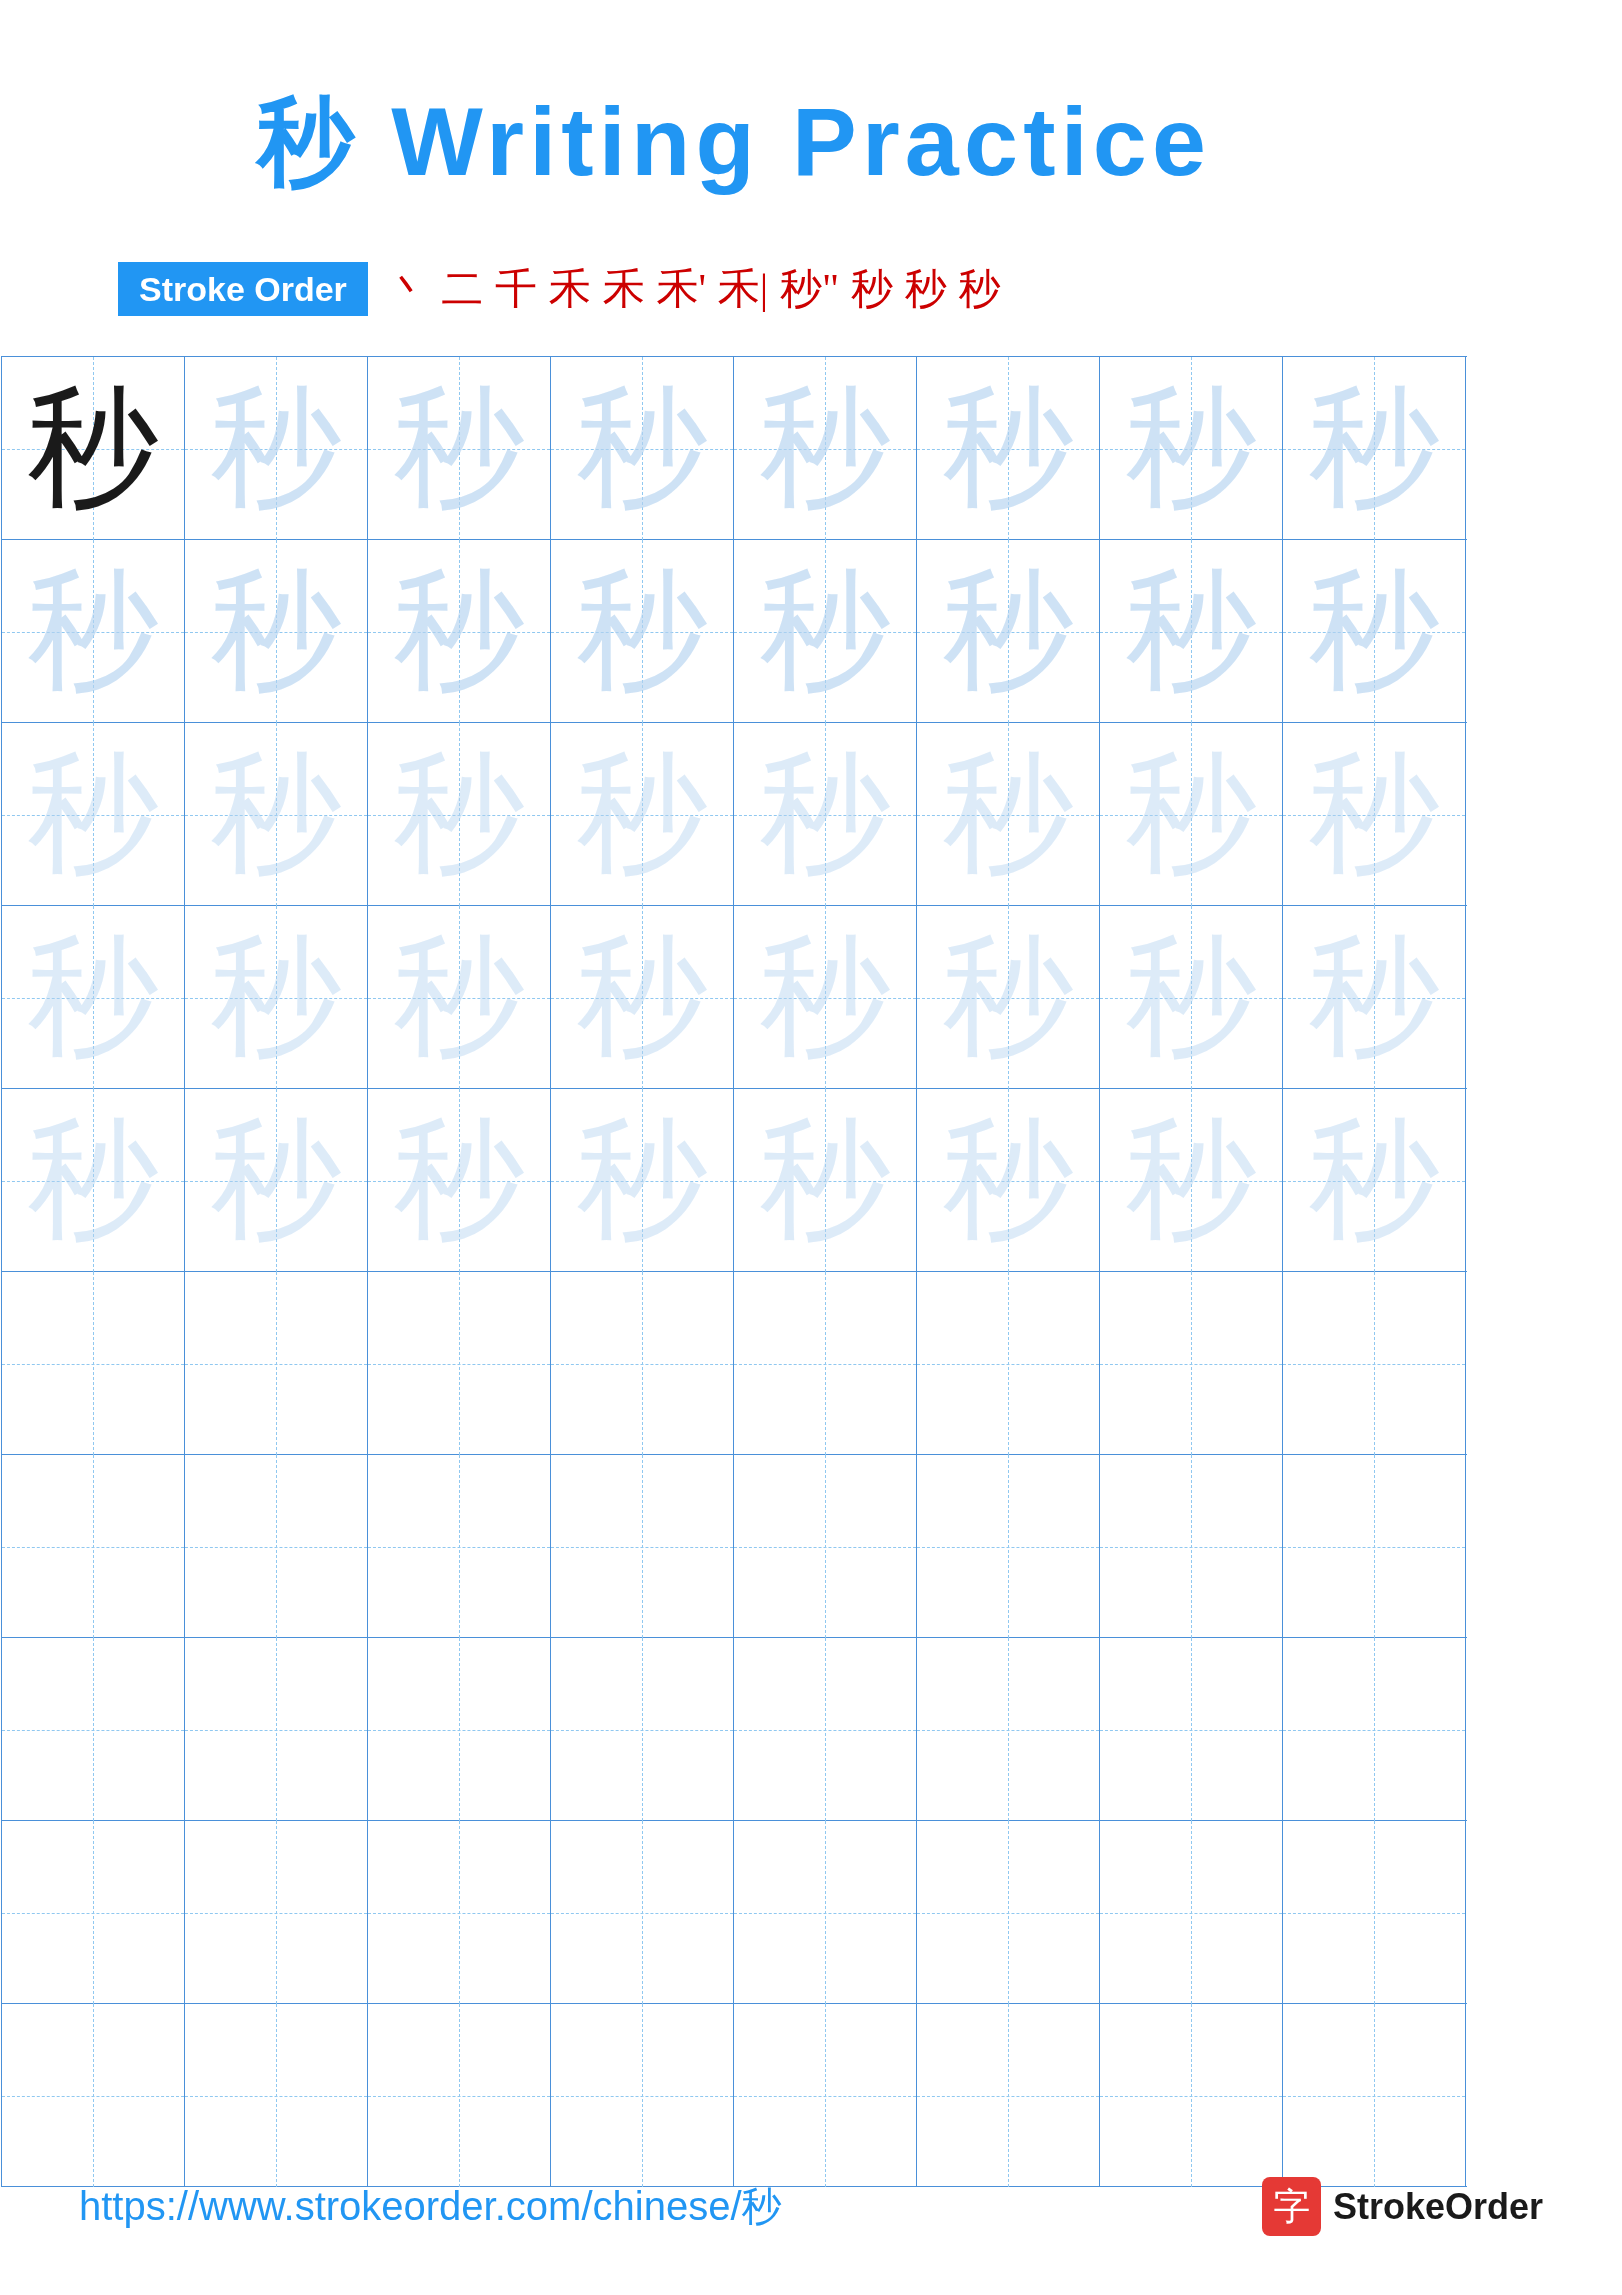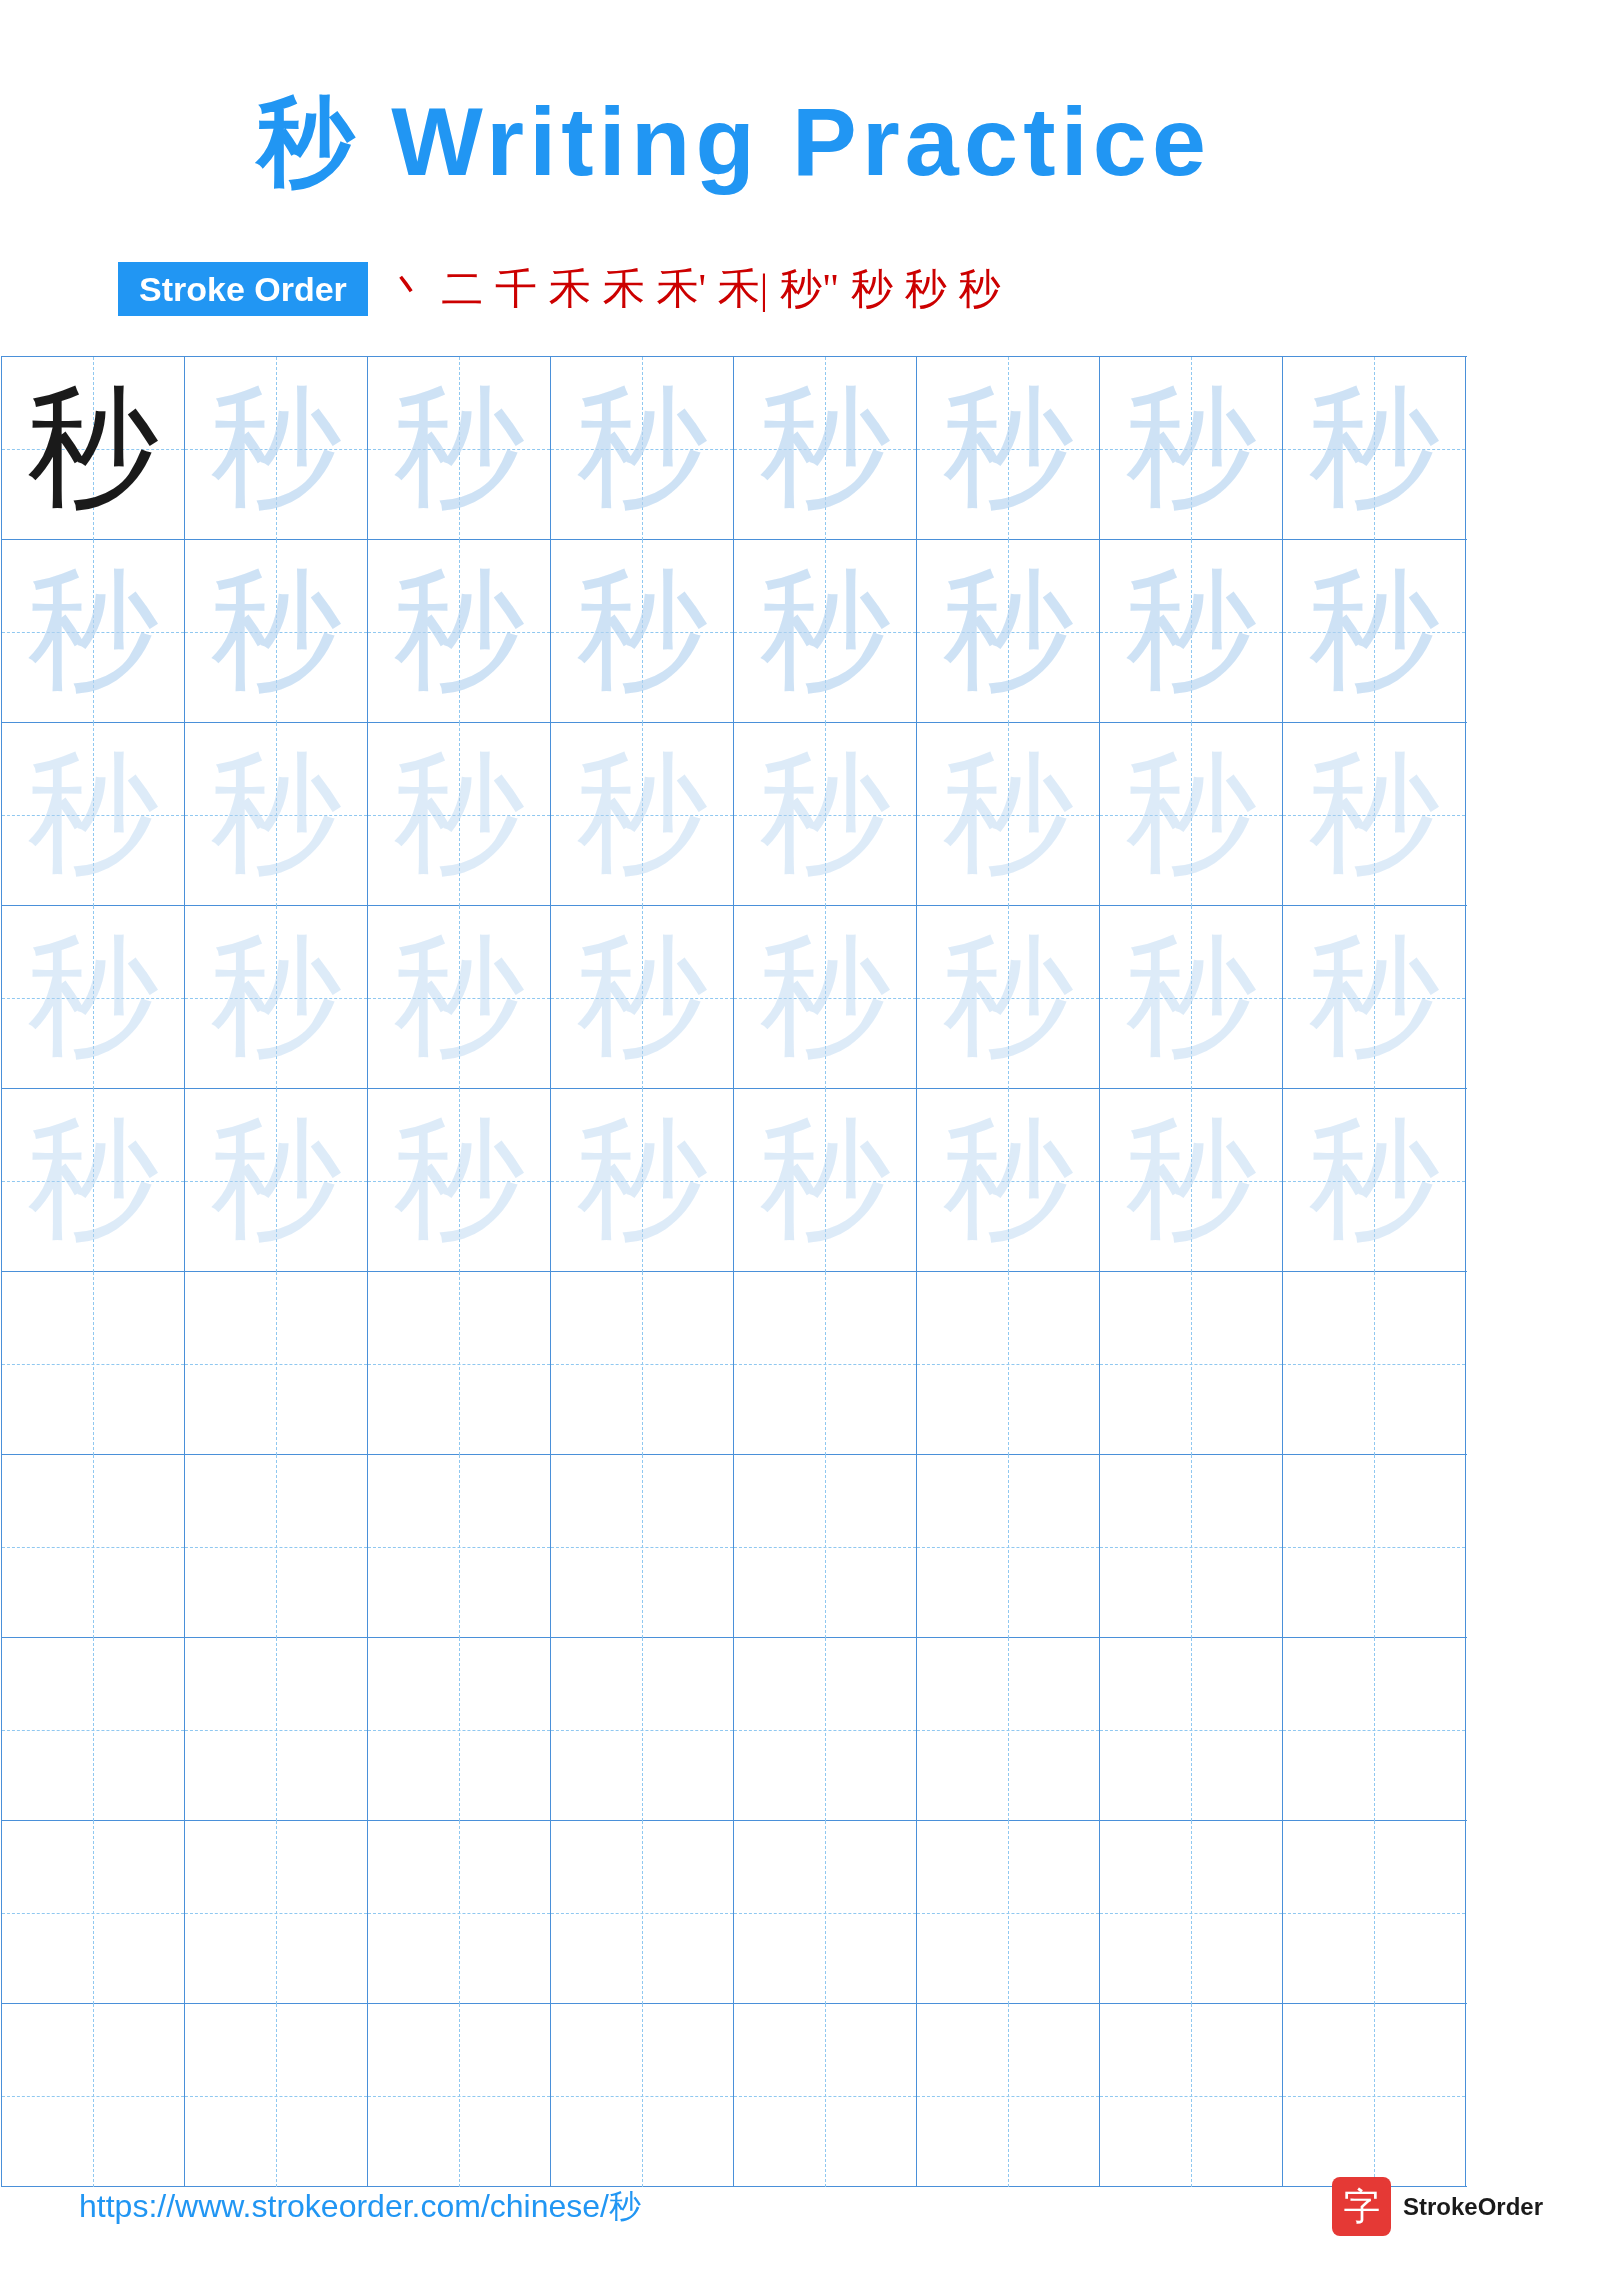"https://www.strokeorder.com/chinese/秒" .footer-url { font-size: 32px -> 40px }
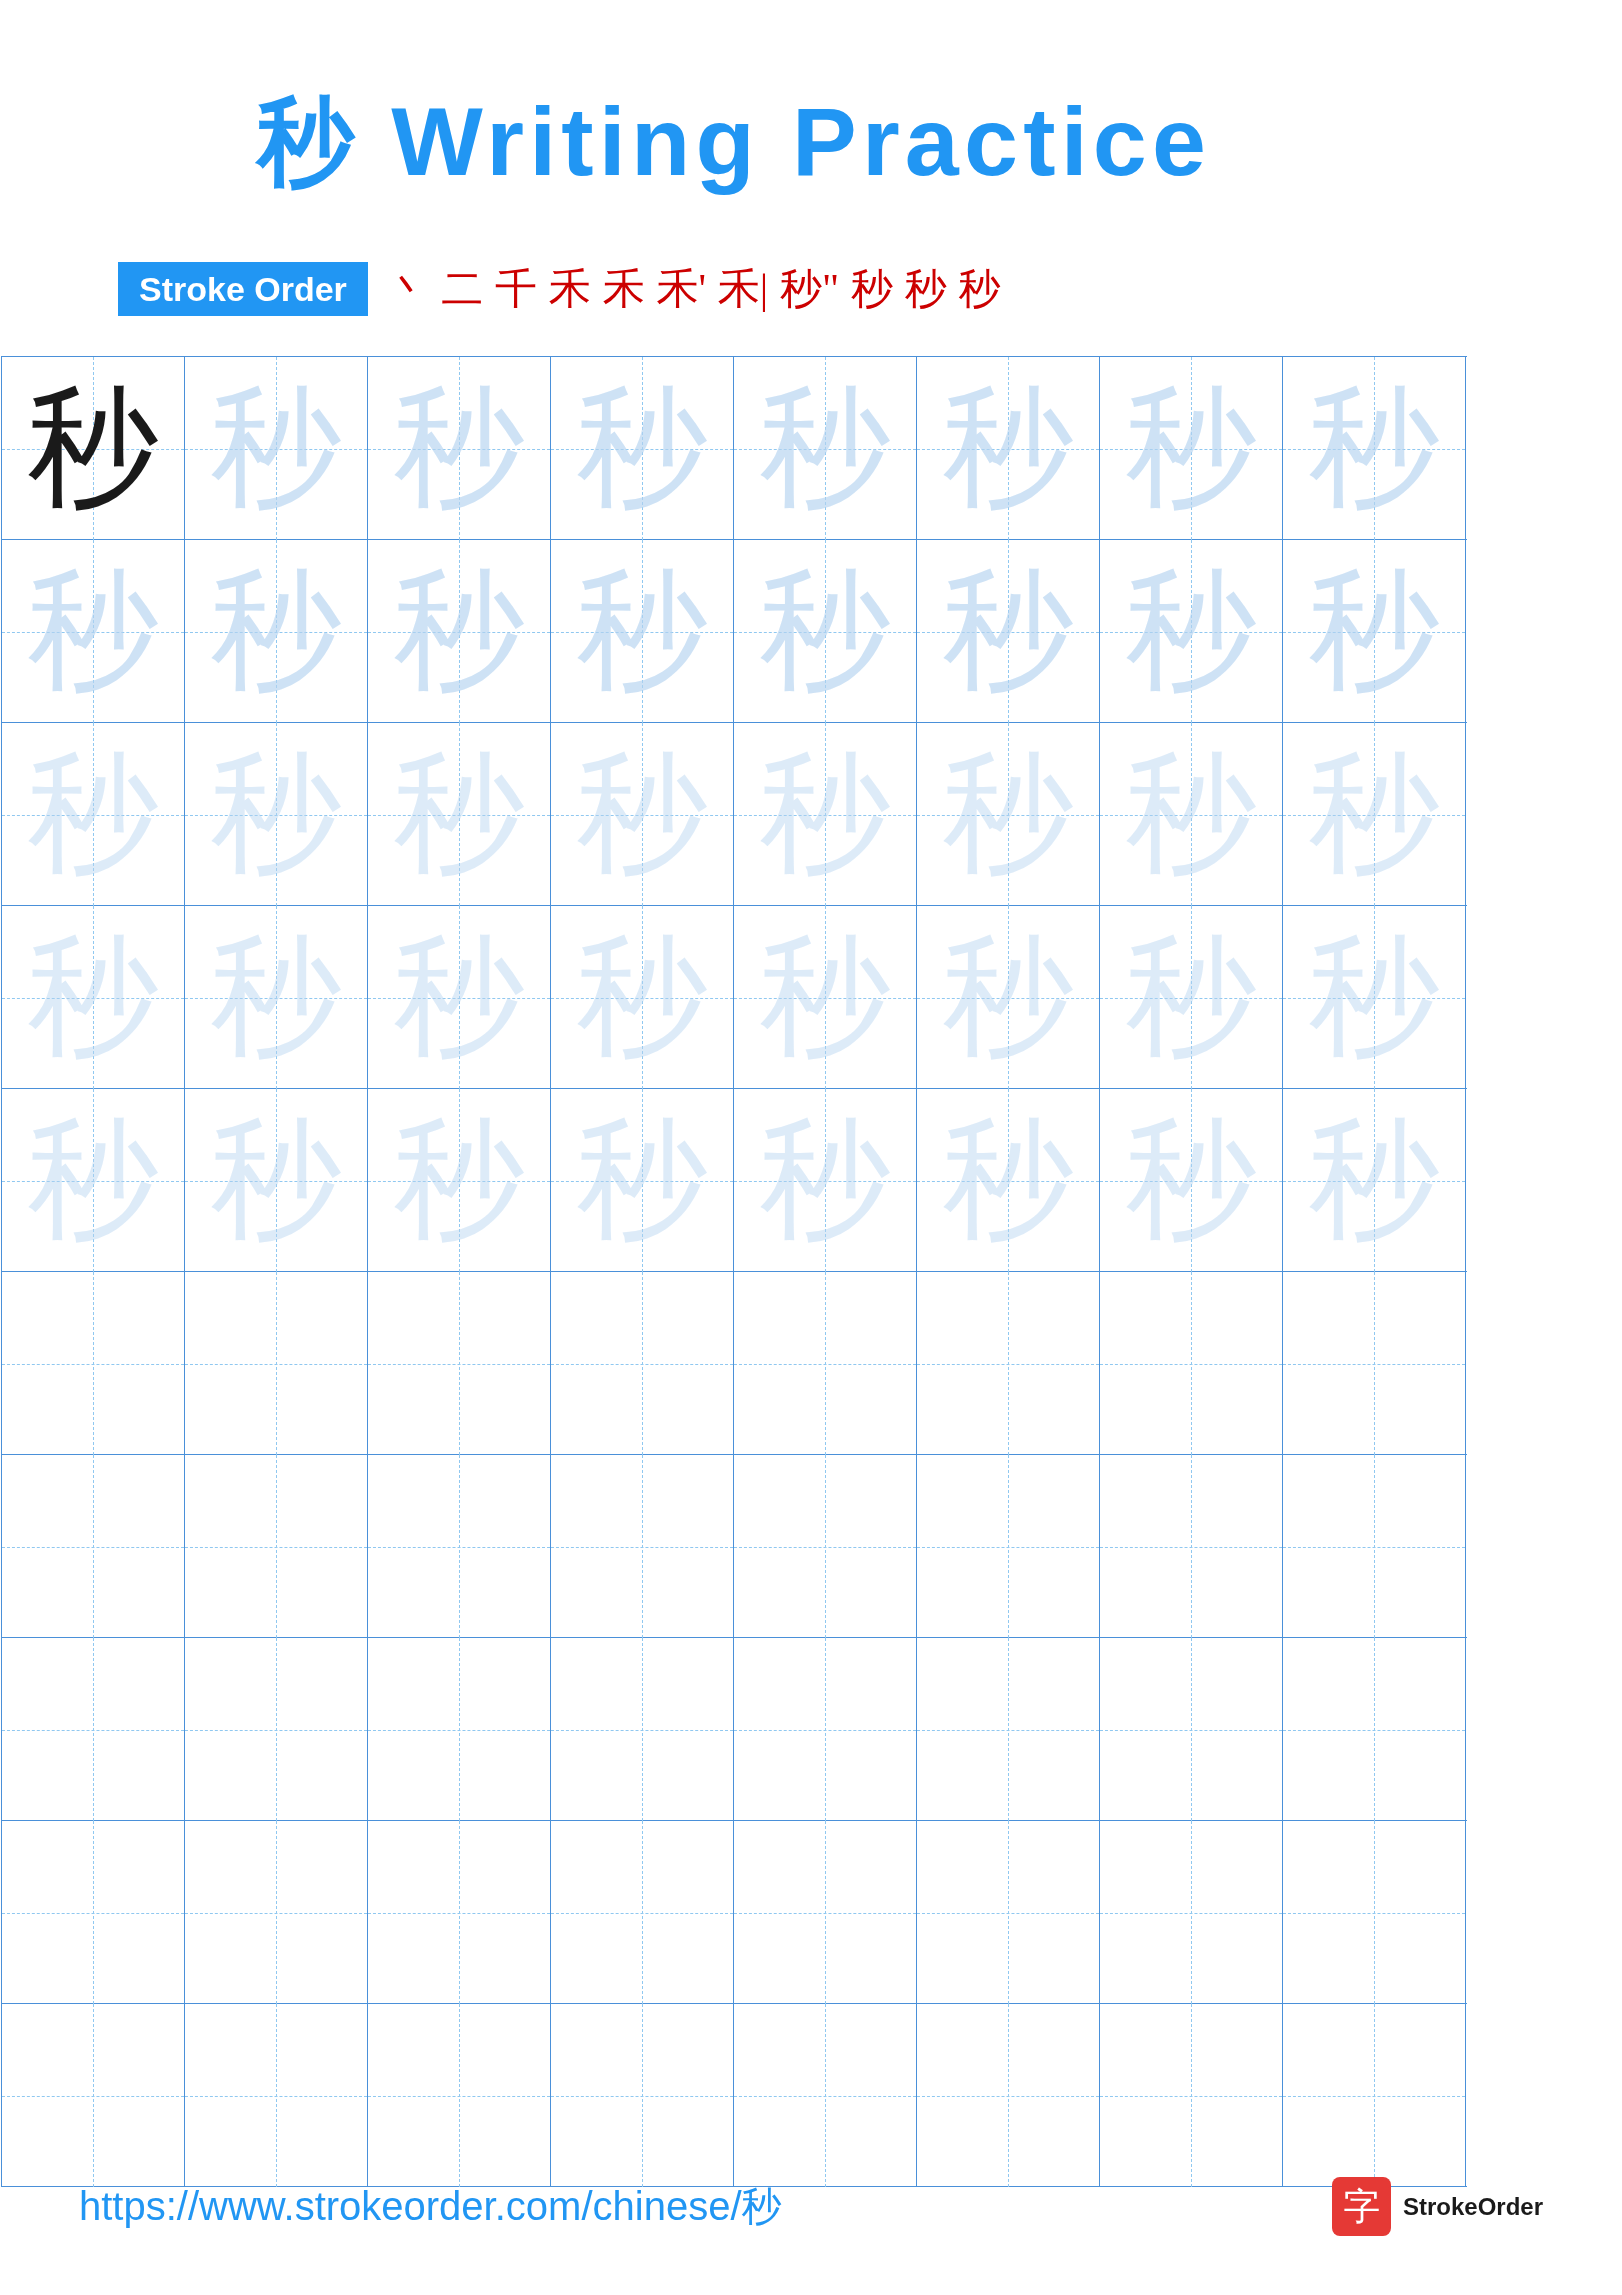"StrokeOrder" .footer-brand-name { font-size: 24px -> 36px }
